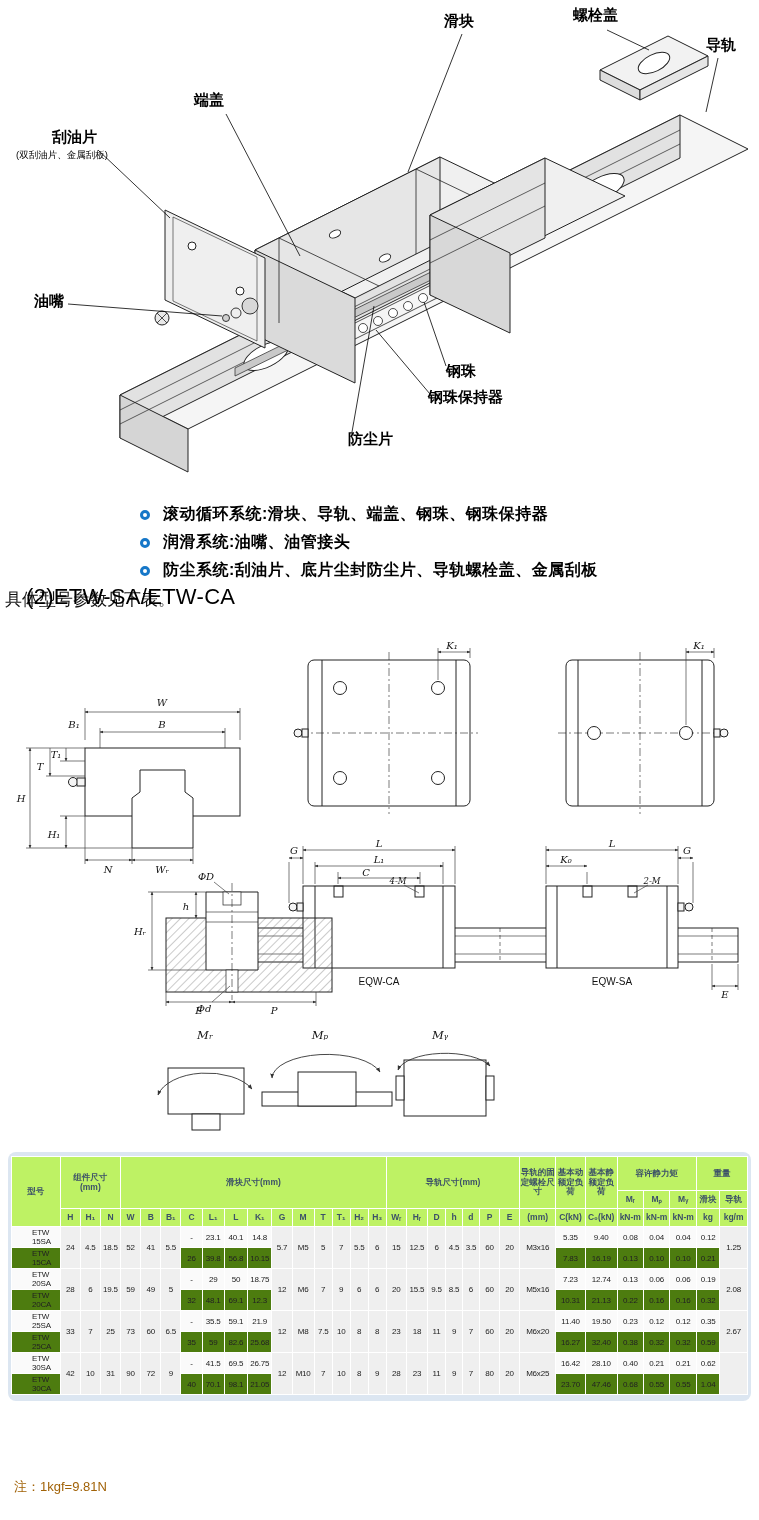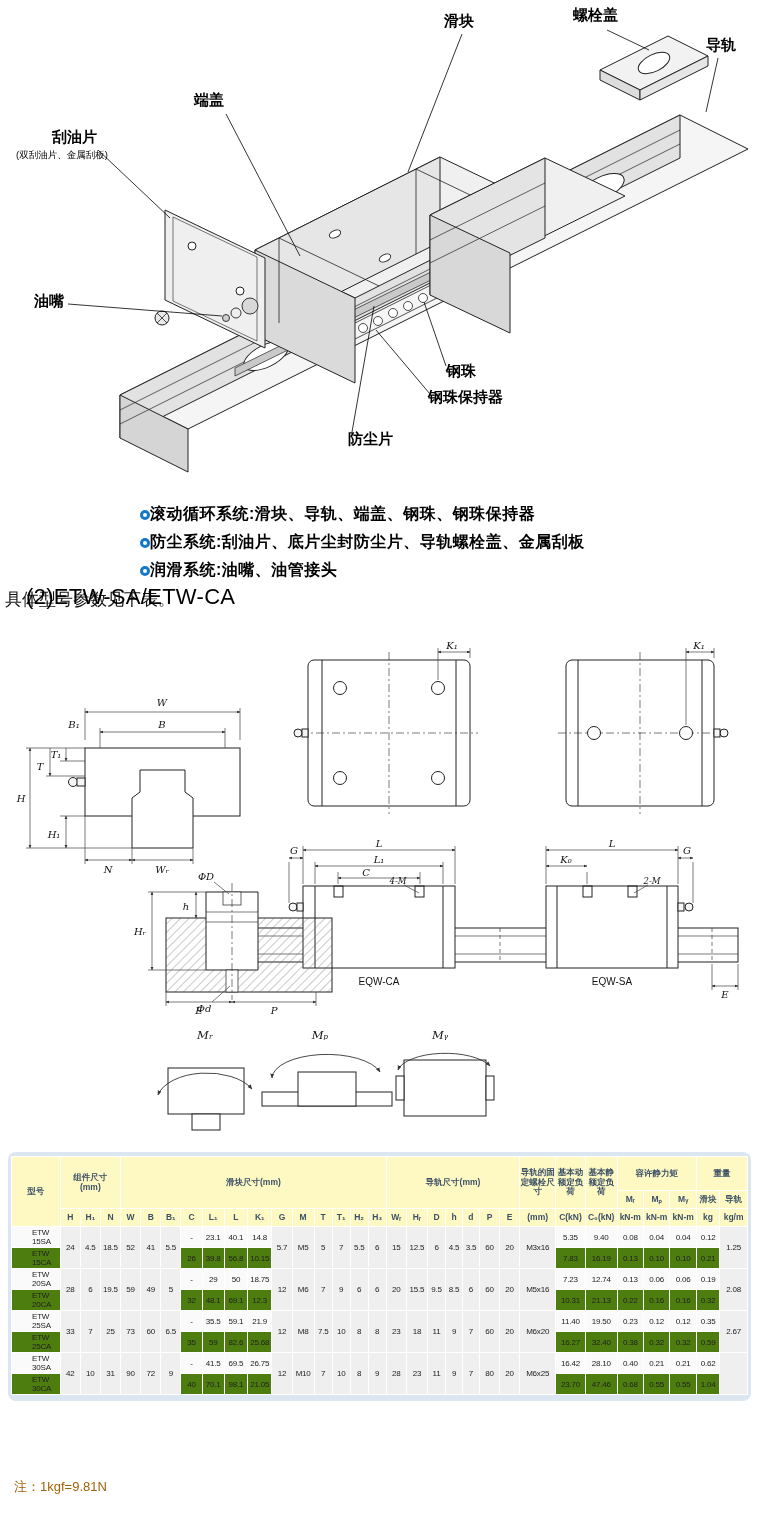"滚动循环系统:滑块、导轨、端盖、钢珠、钢珠保持器" .bullet { gap: none -> 13px }
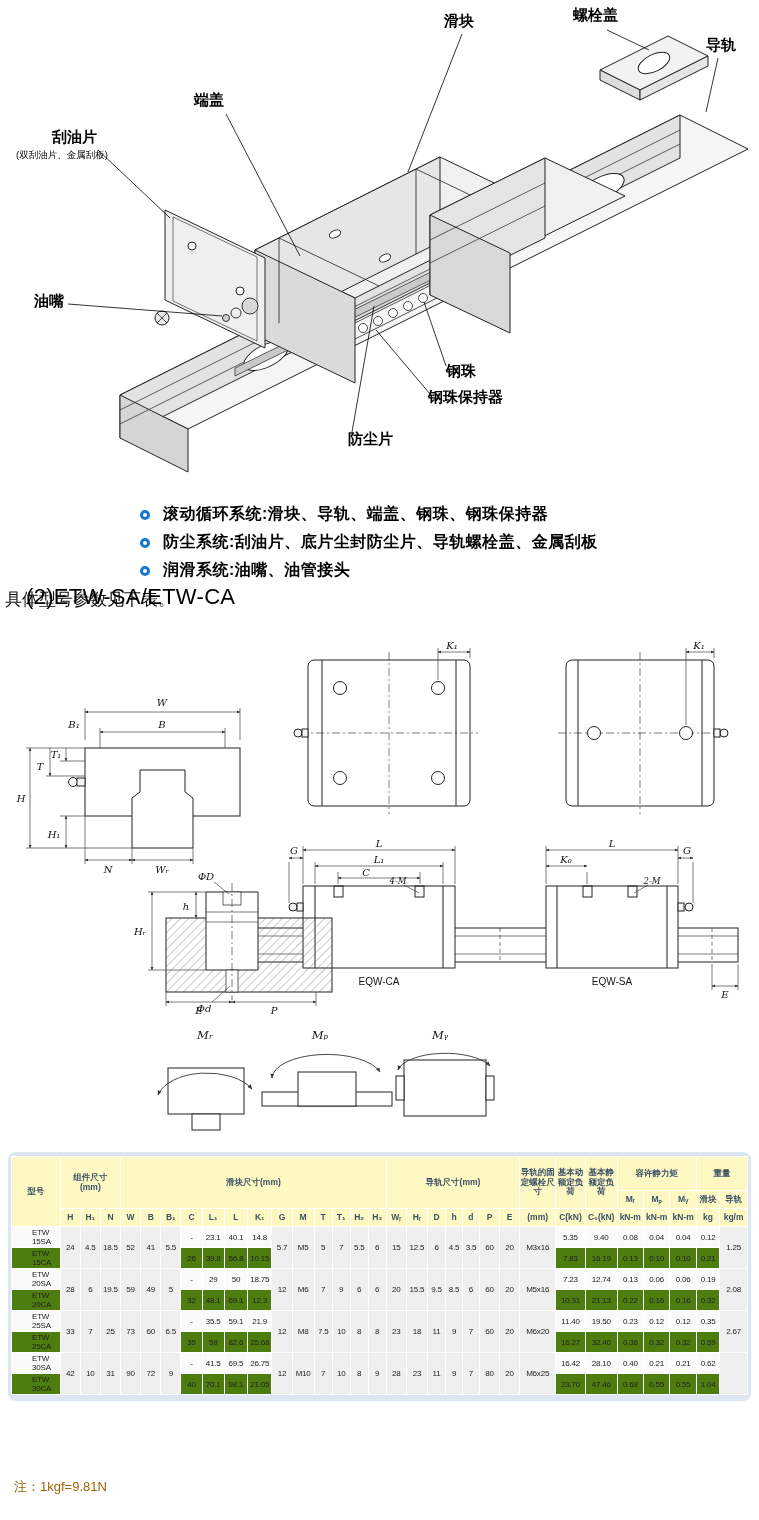"防尘系统:刮油片、底片尘封防尘片、导轨螺栓盖、金属刮板" div.bullet { order: before "润滑系统:油嘴、油管接头" -> after "润滑系统:油嘴、油管接头" }
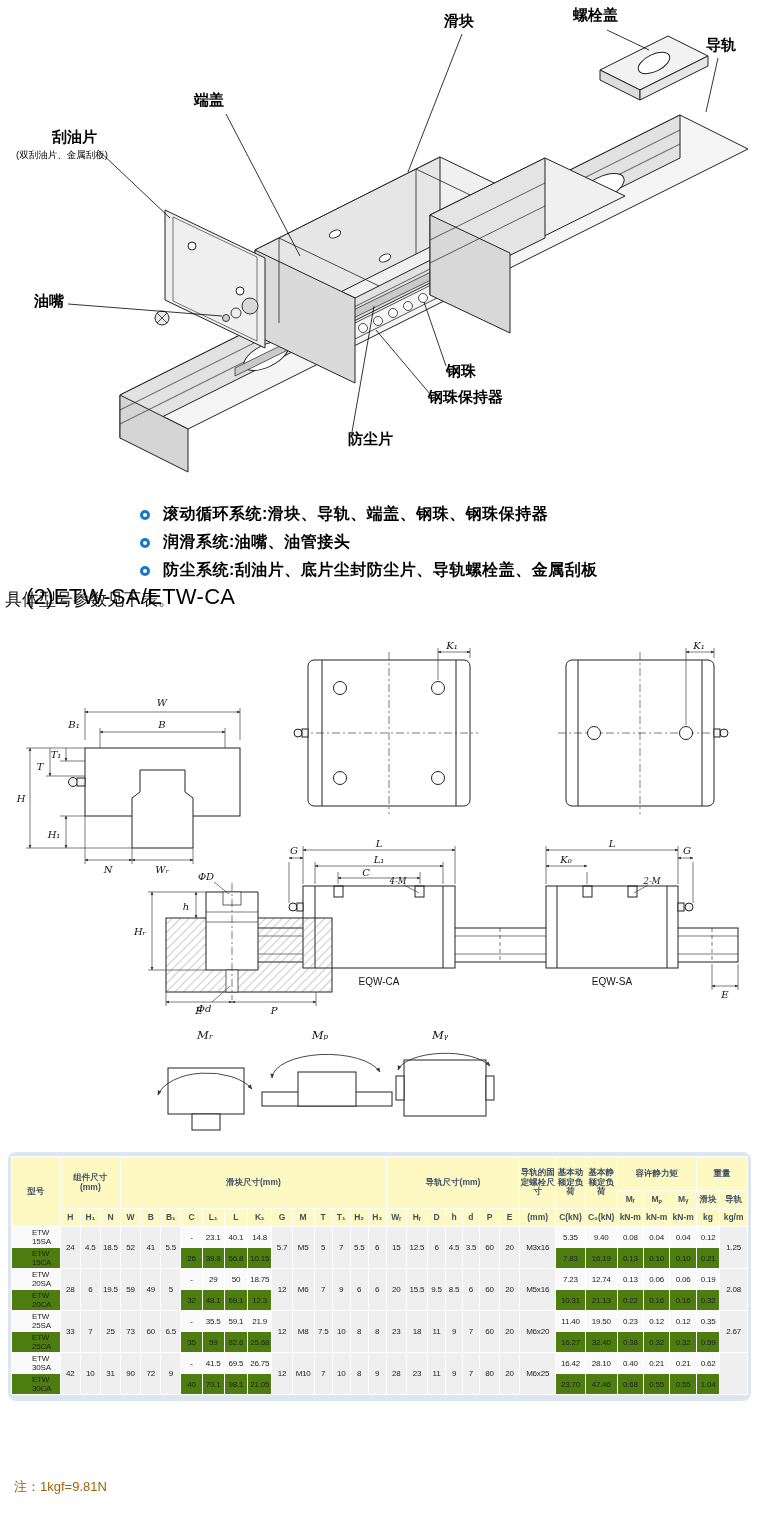"组件尺寸" th { background: #fef9c3 -> #bef264 }
